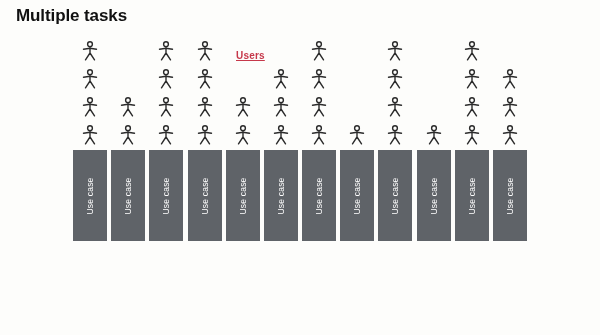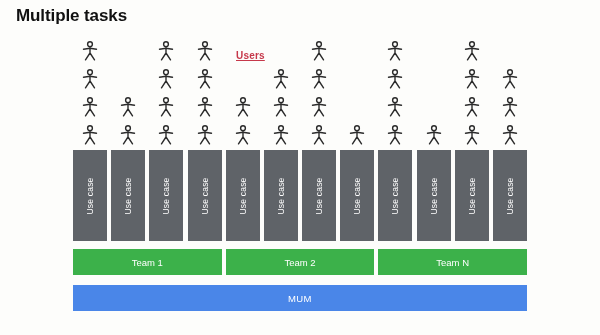"Team 1" div { html: <div> <div> <span>Team 1</span> </div> <div> <span>Team 2</span> </div> <div> <span>Team N</span> </div> </div> -> none }
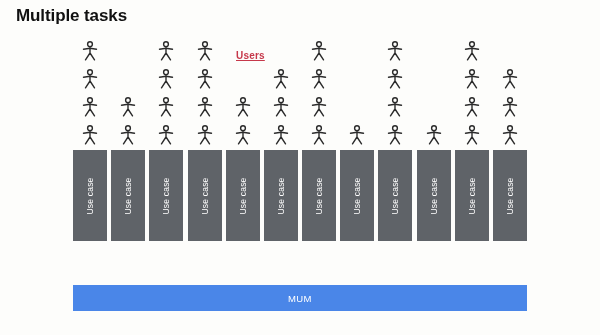"MUM" div { html: <div> <span>MUM</span> </div> -> none }
